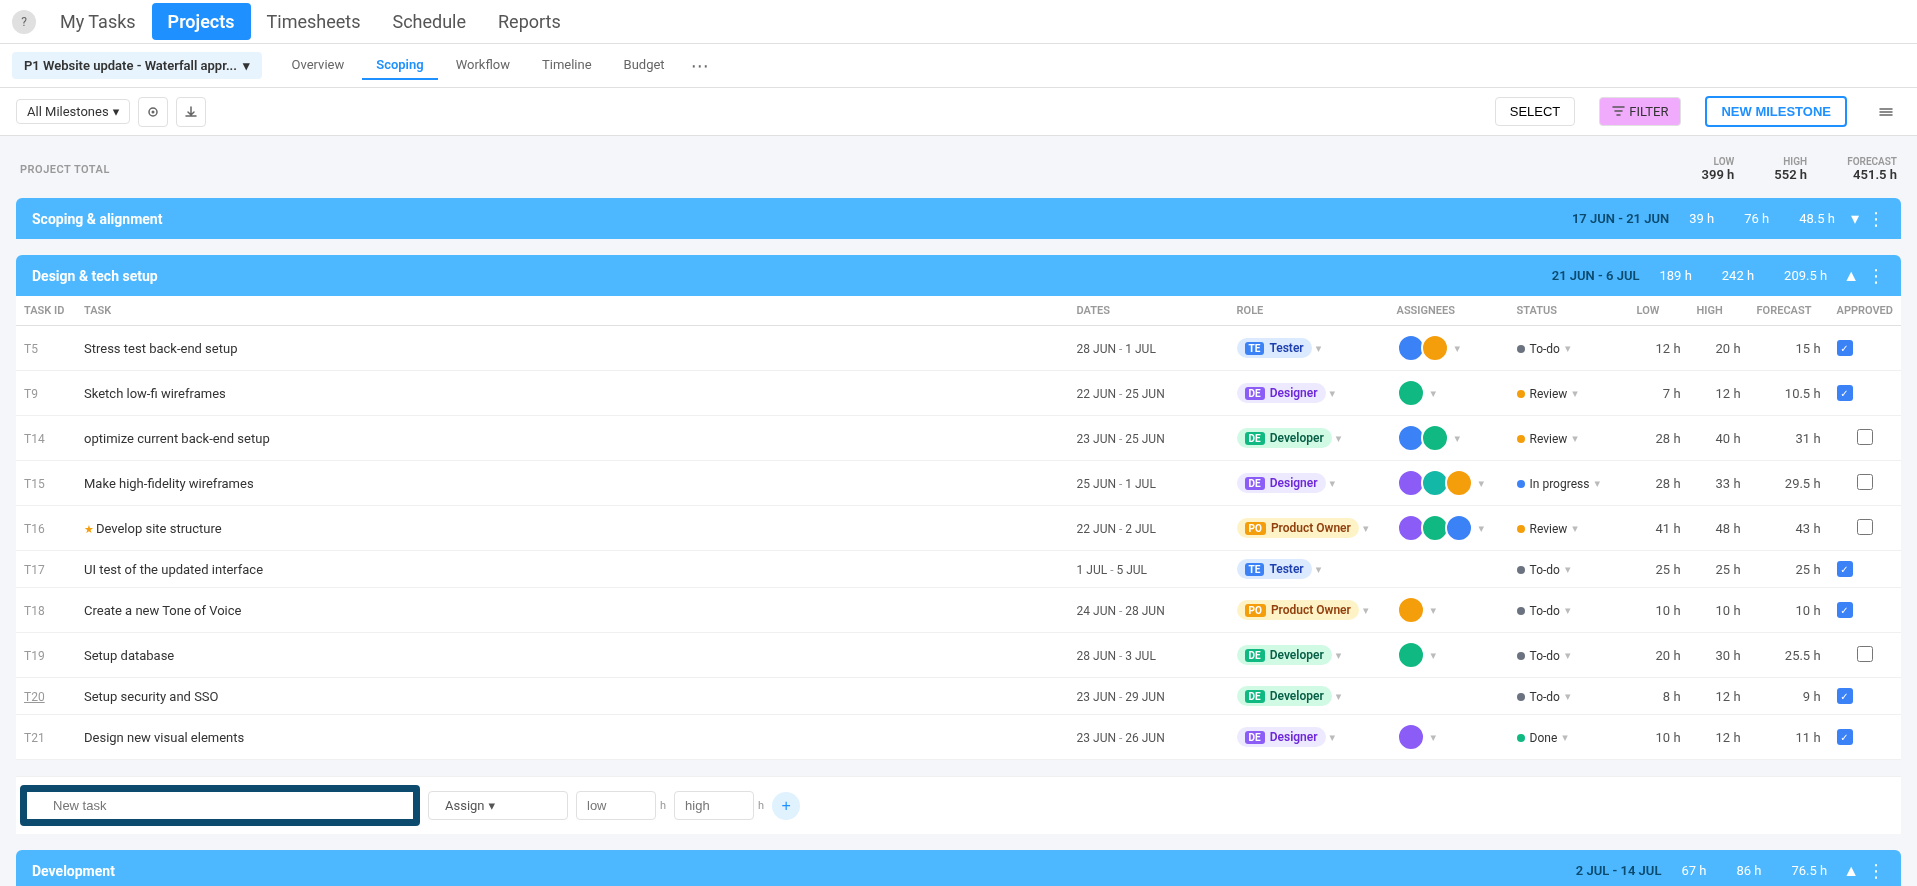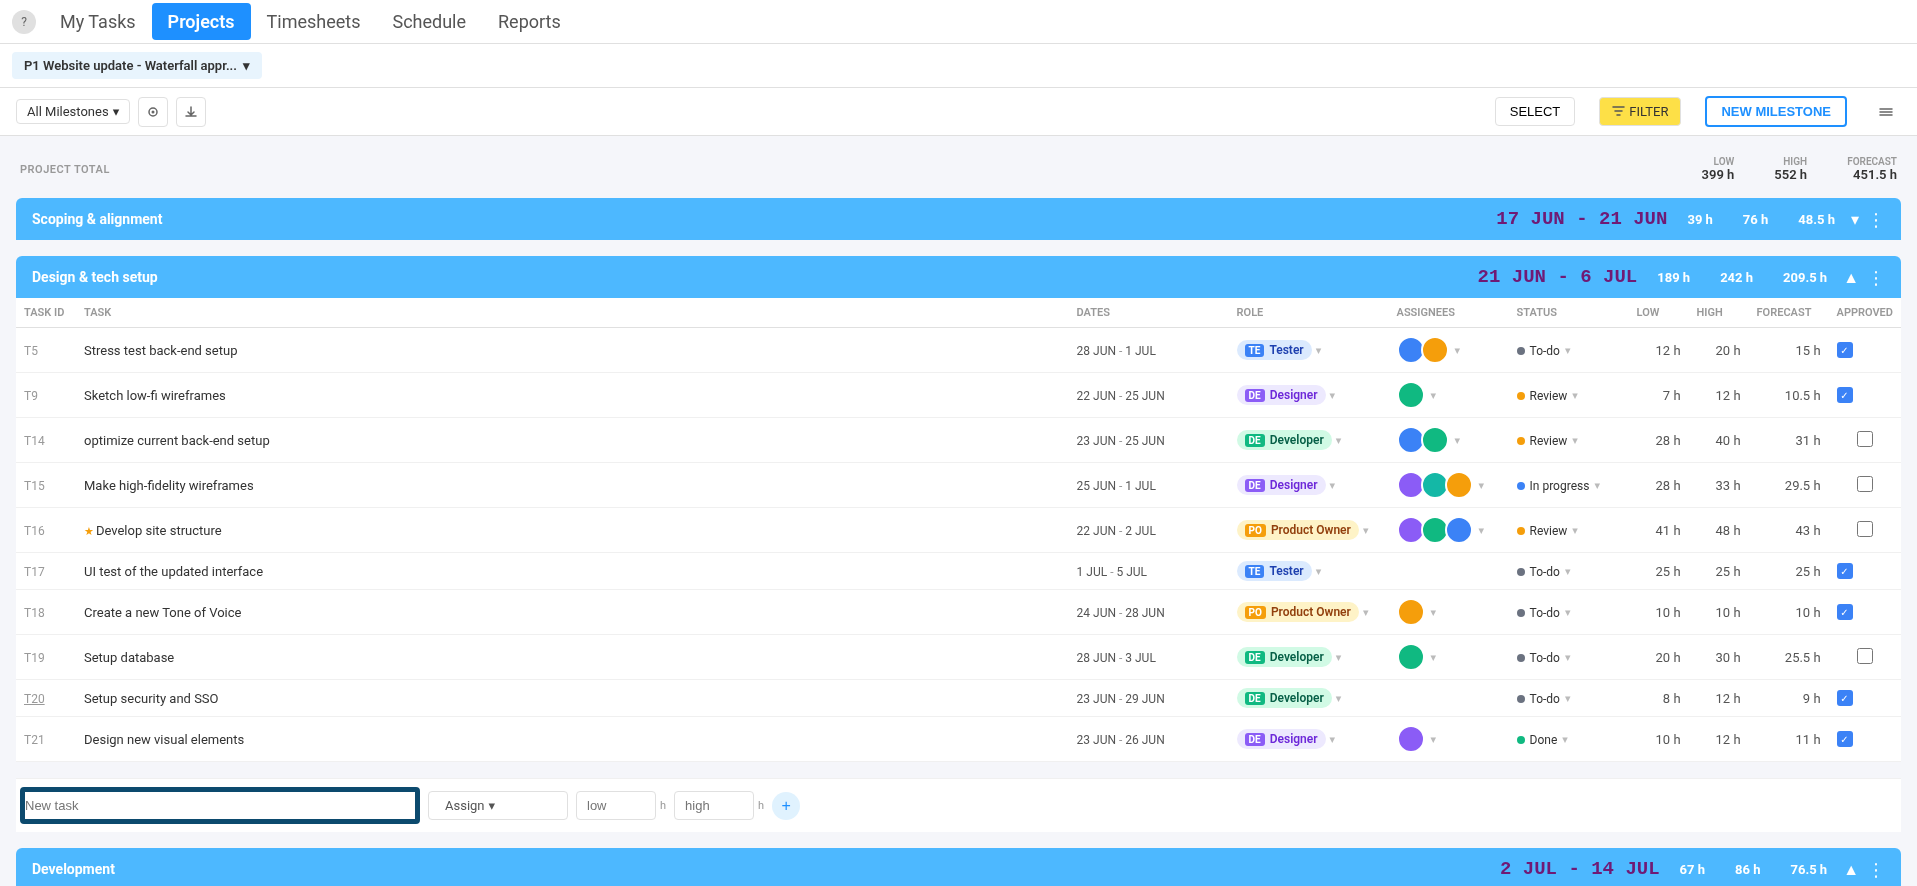"Overview" div.project-tabs { html: none -> <div> <div>Overview</div> <div>Scoping</div> <div>Workflow</div> <div>Timeline</div> <div>Budget</div> <span>⋯</span> </div> }
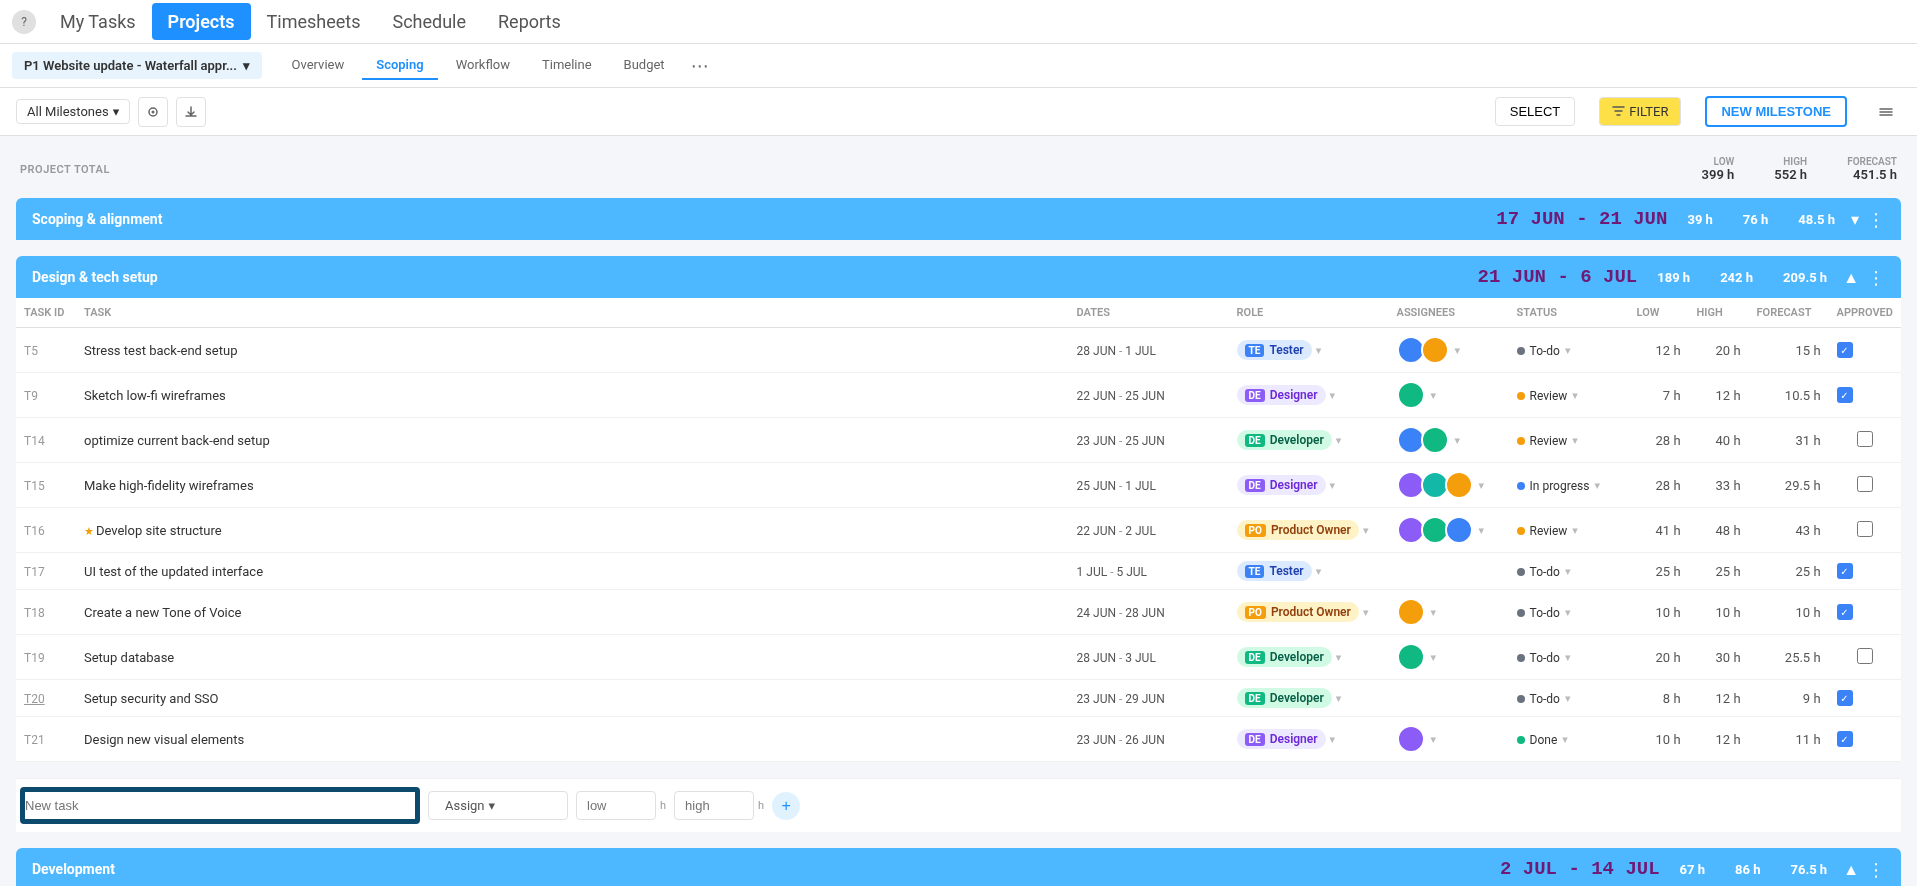"FILTER" .filter-btn { background: #fde047 -> #f0abfc }
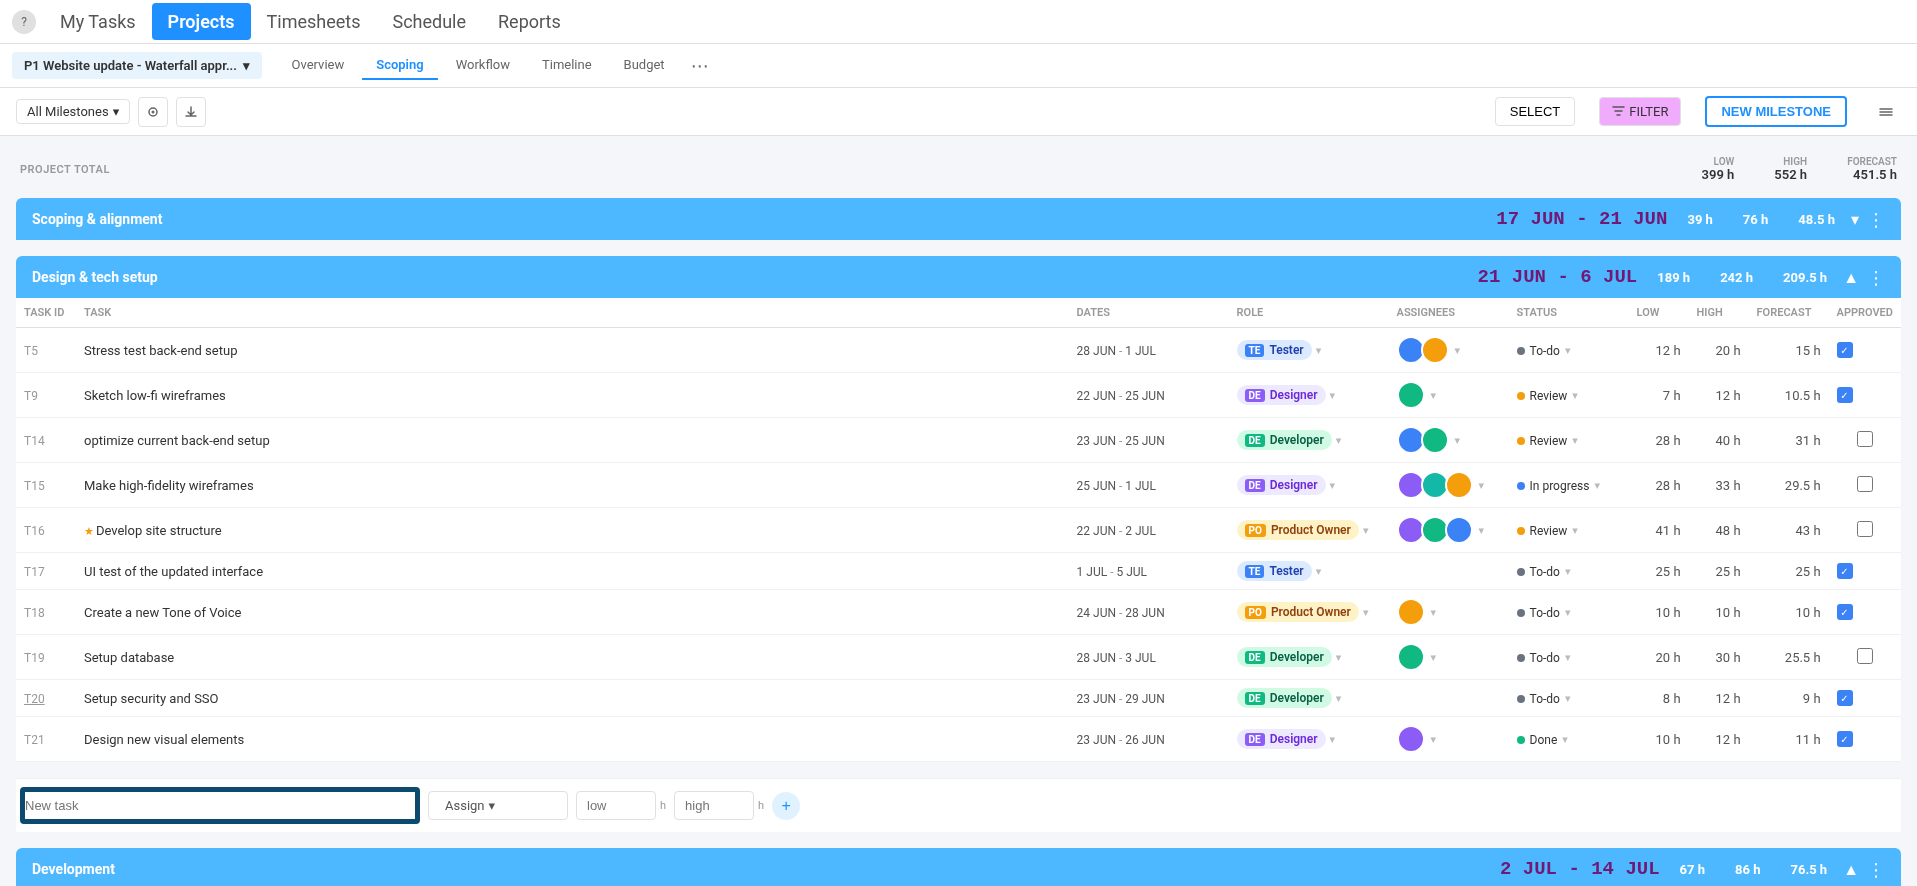"17 JUN - 21 JUN" .section-dates { color: #701a75 -> #0c4a6e; font-family: Liberation Mono, monospace -> none; font-size: 19px -> 13px }
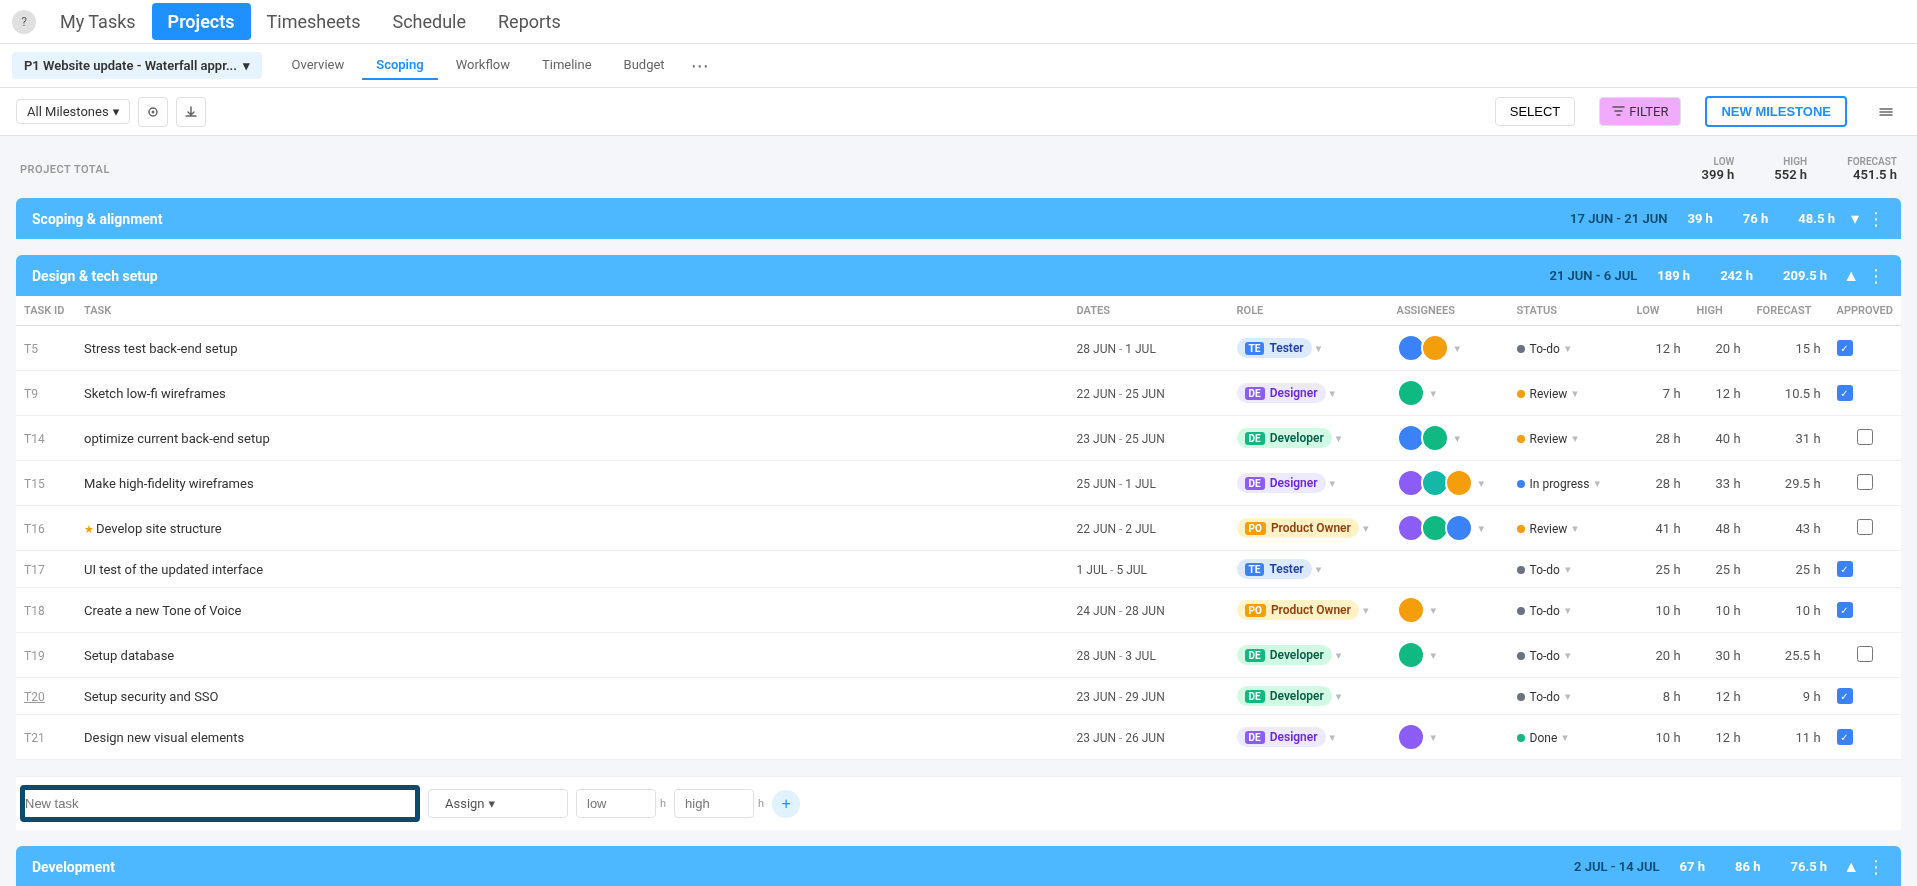"39 h" .section-stat { font-weight: 700 -> 400 }
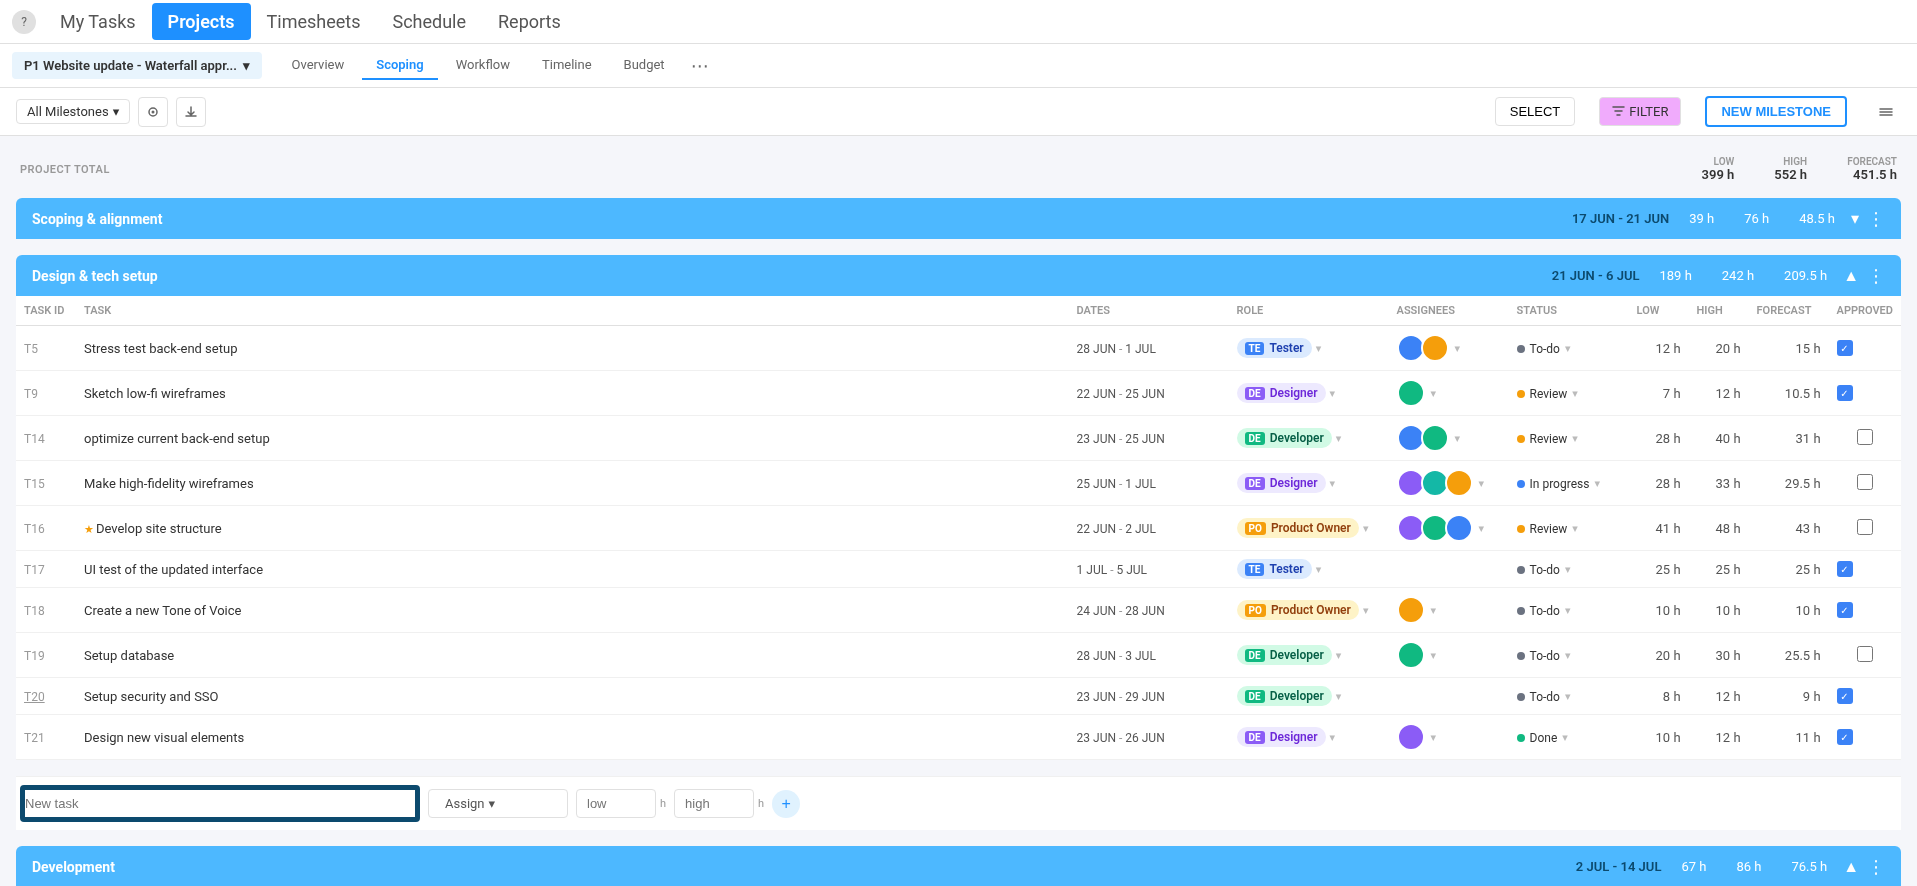"New task" .new-task-input { border: 5px solid #0c4a6e -> 7px solid #0c4a6e; padding: 6px 0 -> 6px 26px }
